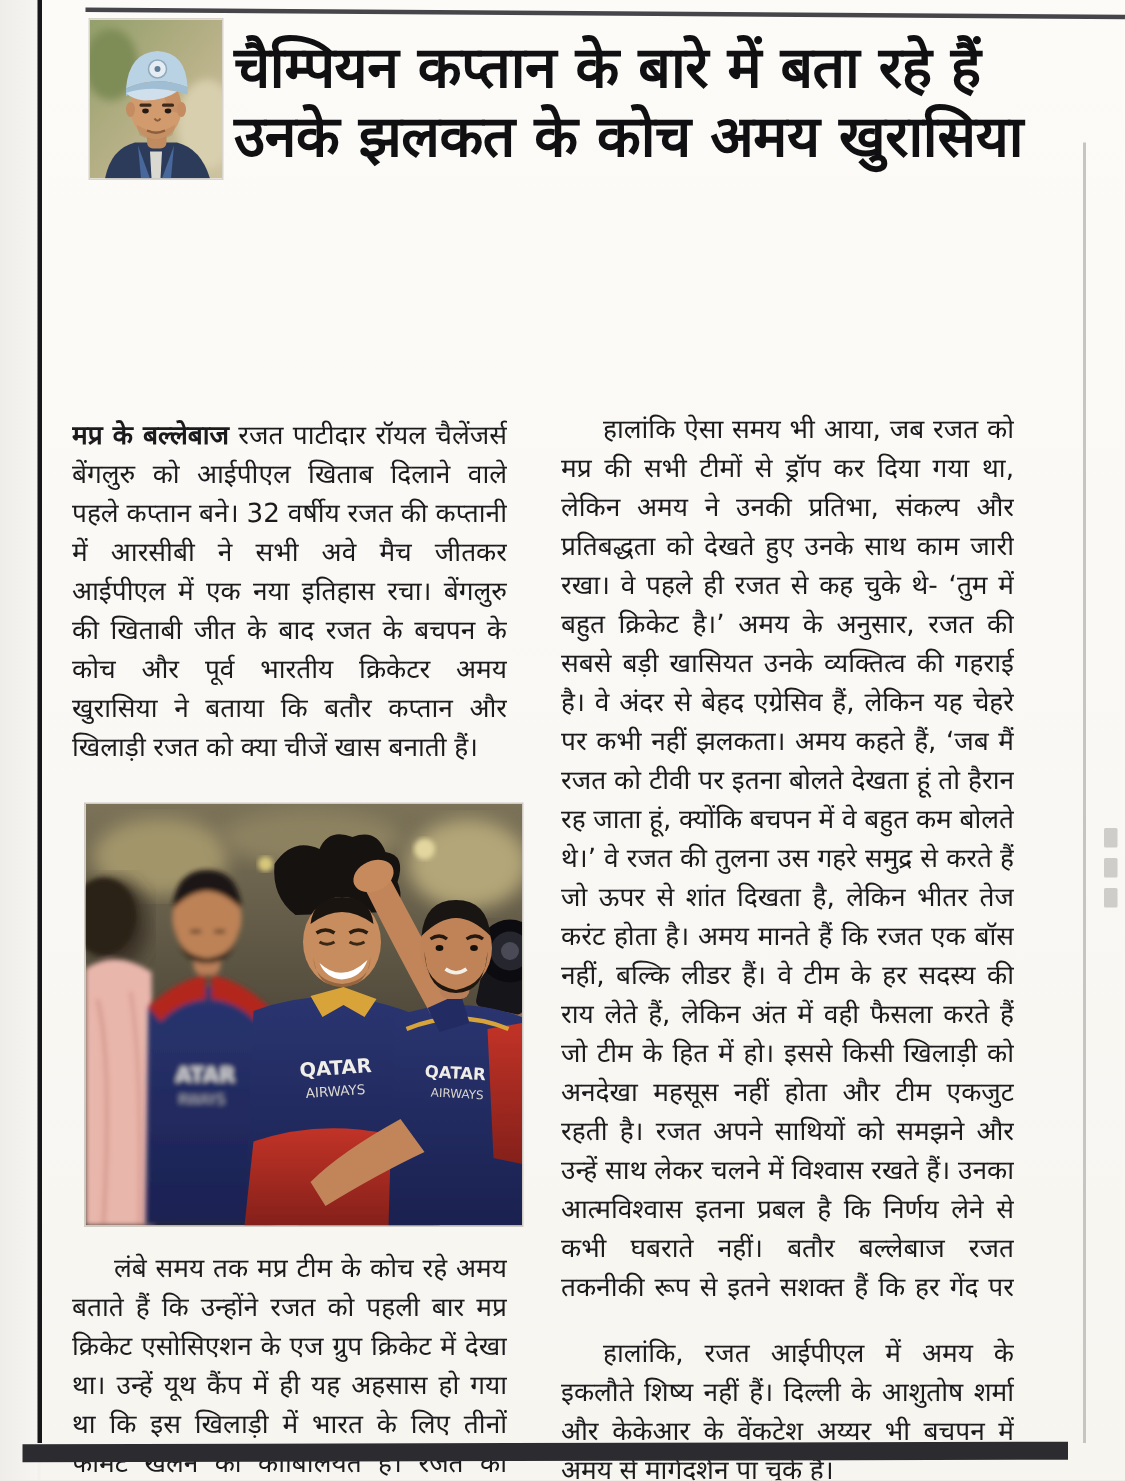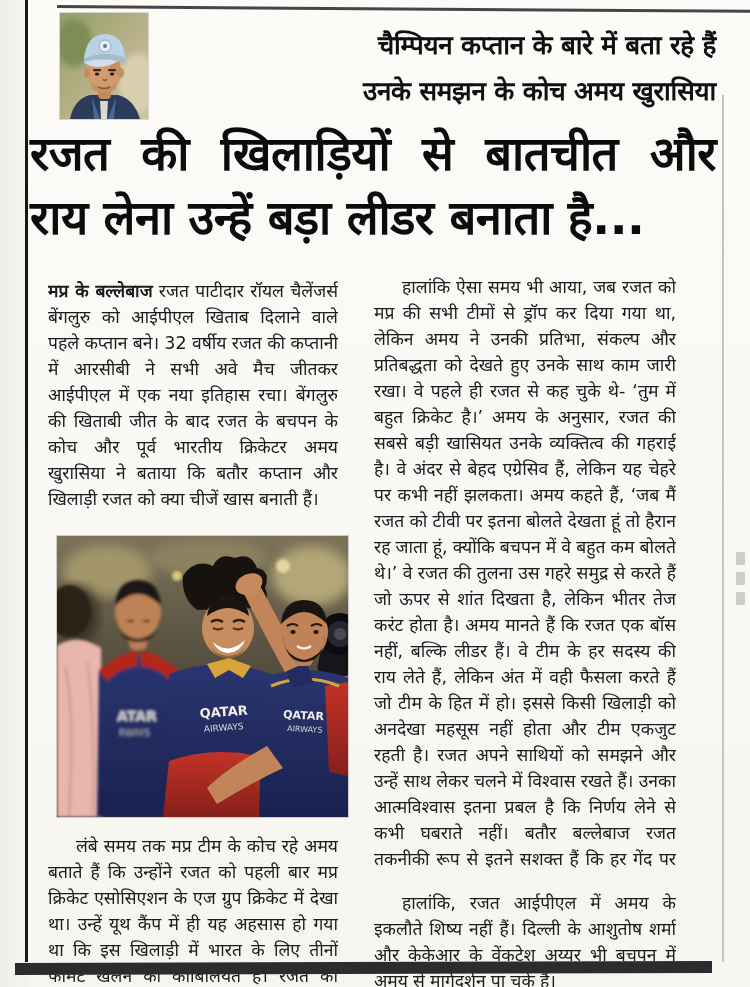"चैम्पियन कप्तान के बारे में" .kicker-text { font-size: 26px -> 38px; text-align: right -> left }
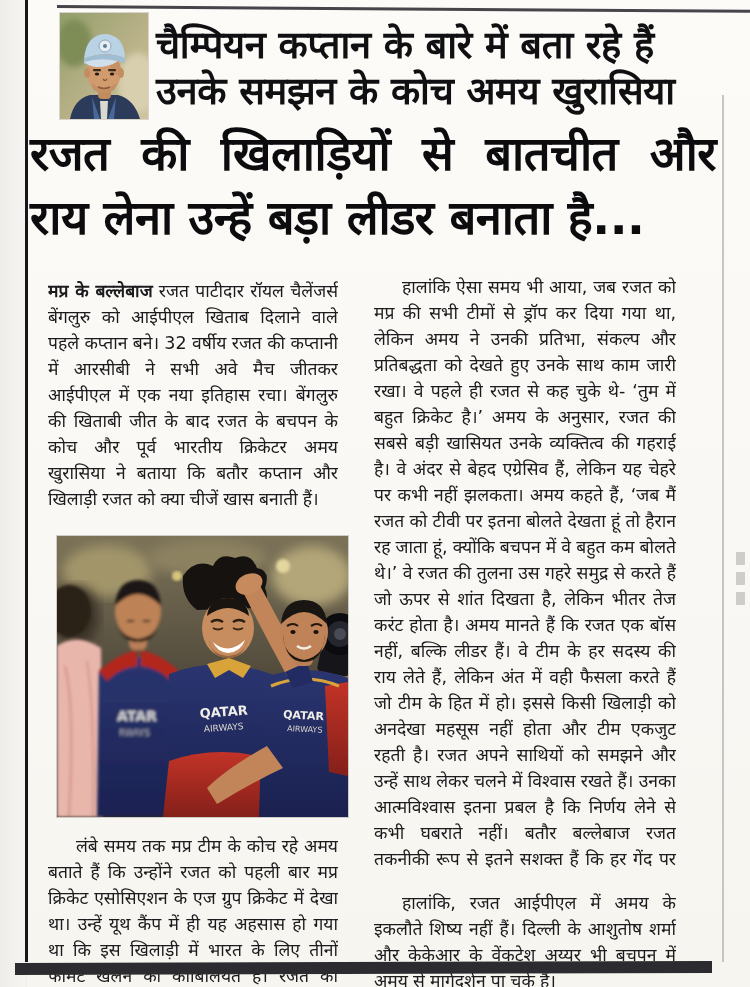"उनके समझन के कोच अमय" div { text: समझन -> झलकत }
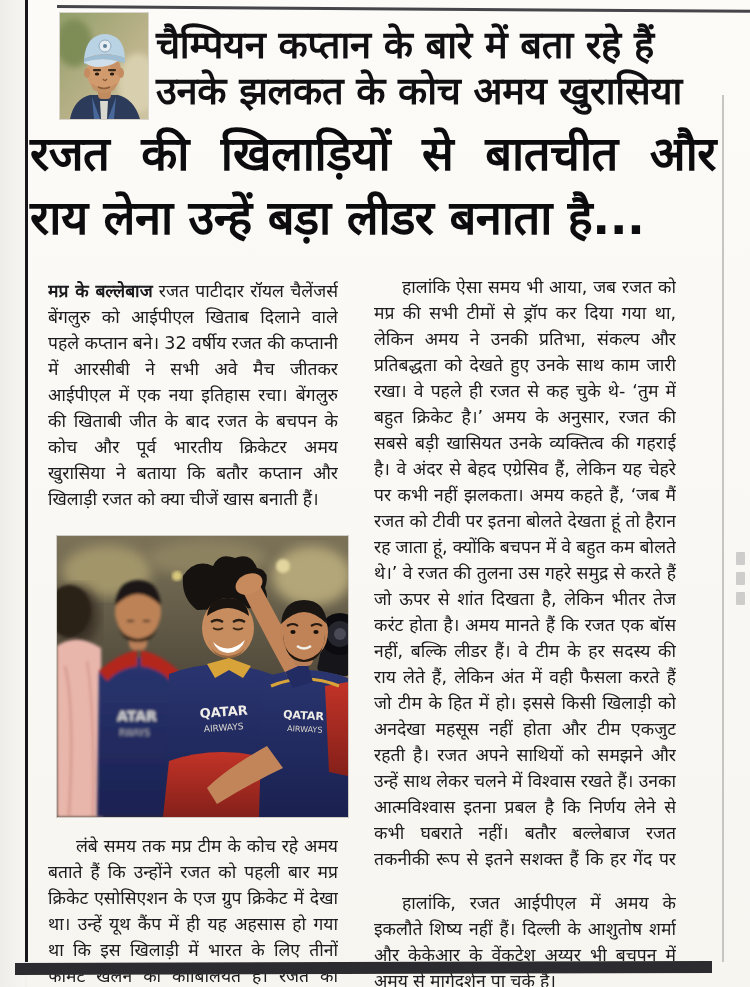"रजत की खिलाड़ियों से बातचीत" h1.headline { html: <h1> <span>रजत की खिलाड़ियों से बातचीत और</span> <span>राय लेना उन्हें बड़ा लीडर बनाता है...</span> </h1> -> none }
